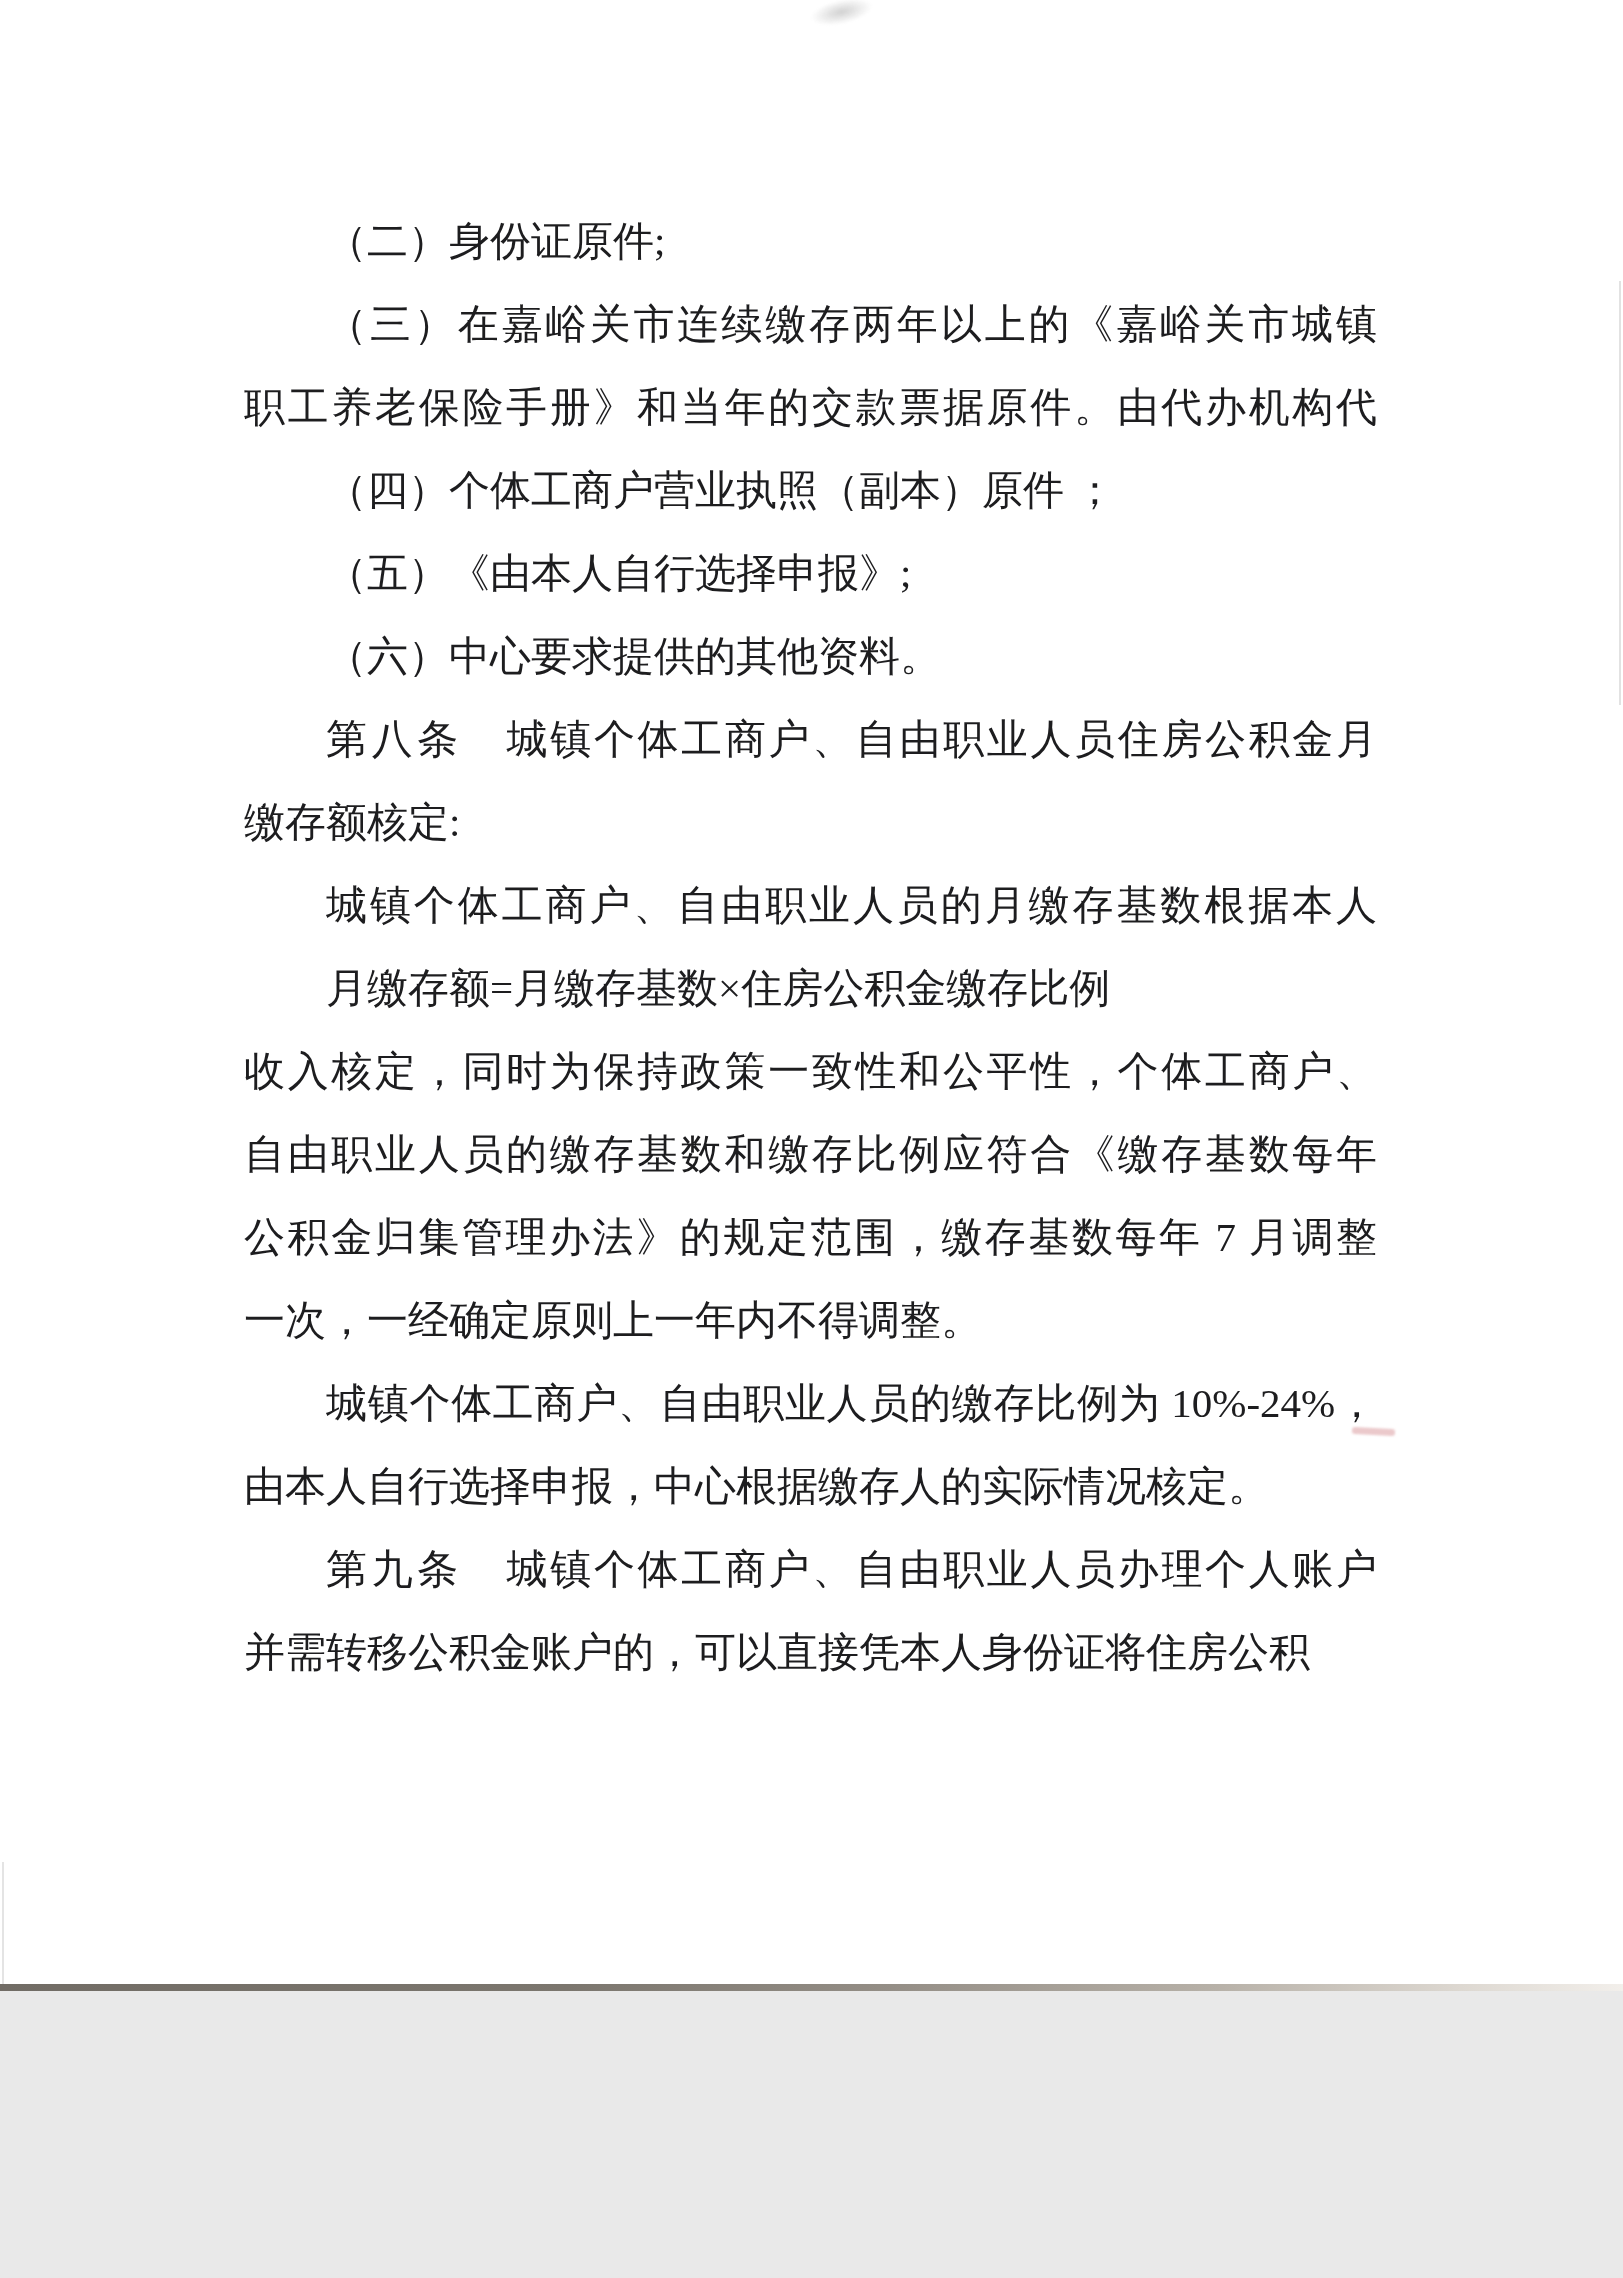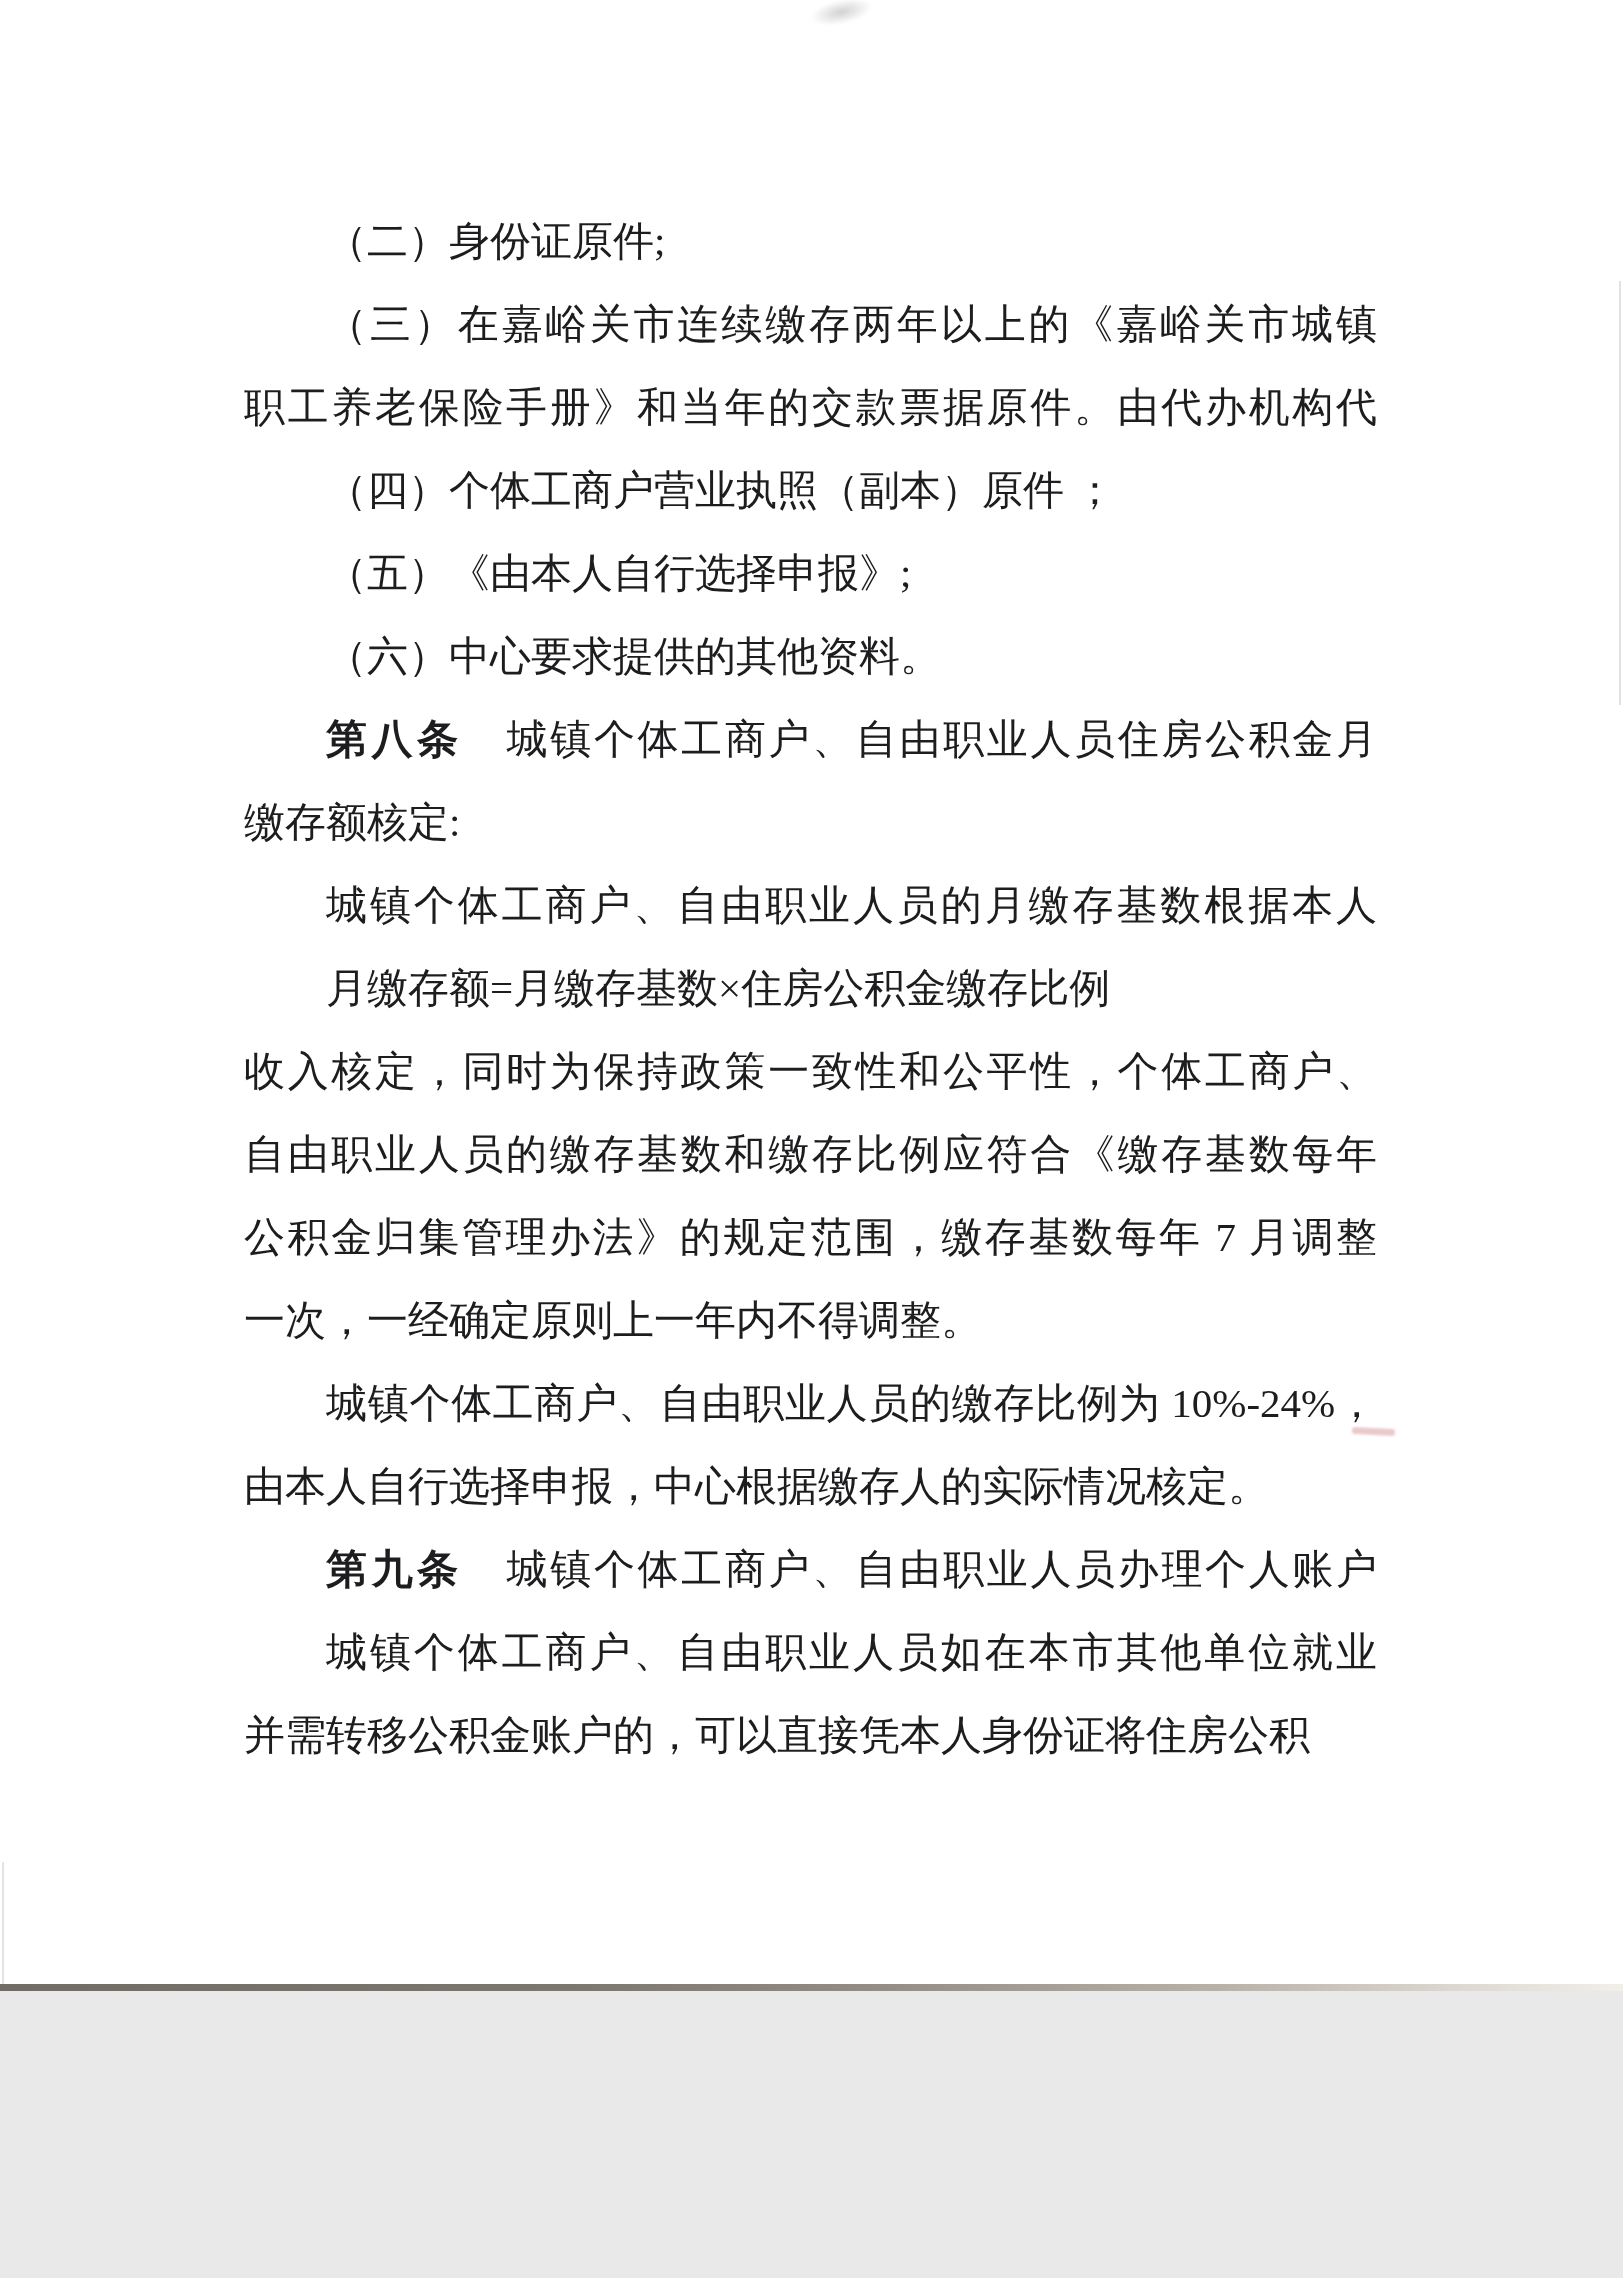"第八条" .art { font-weight: 700 -> 400 }
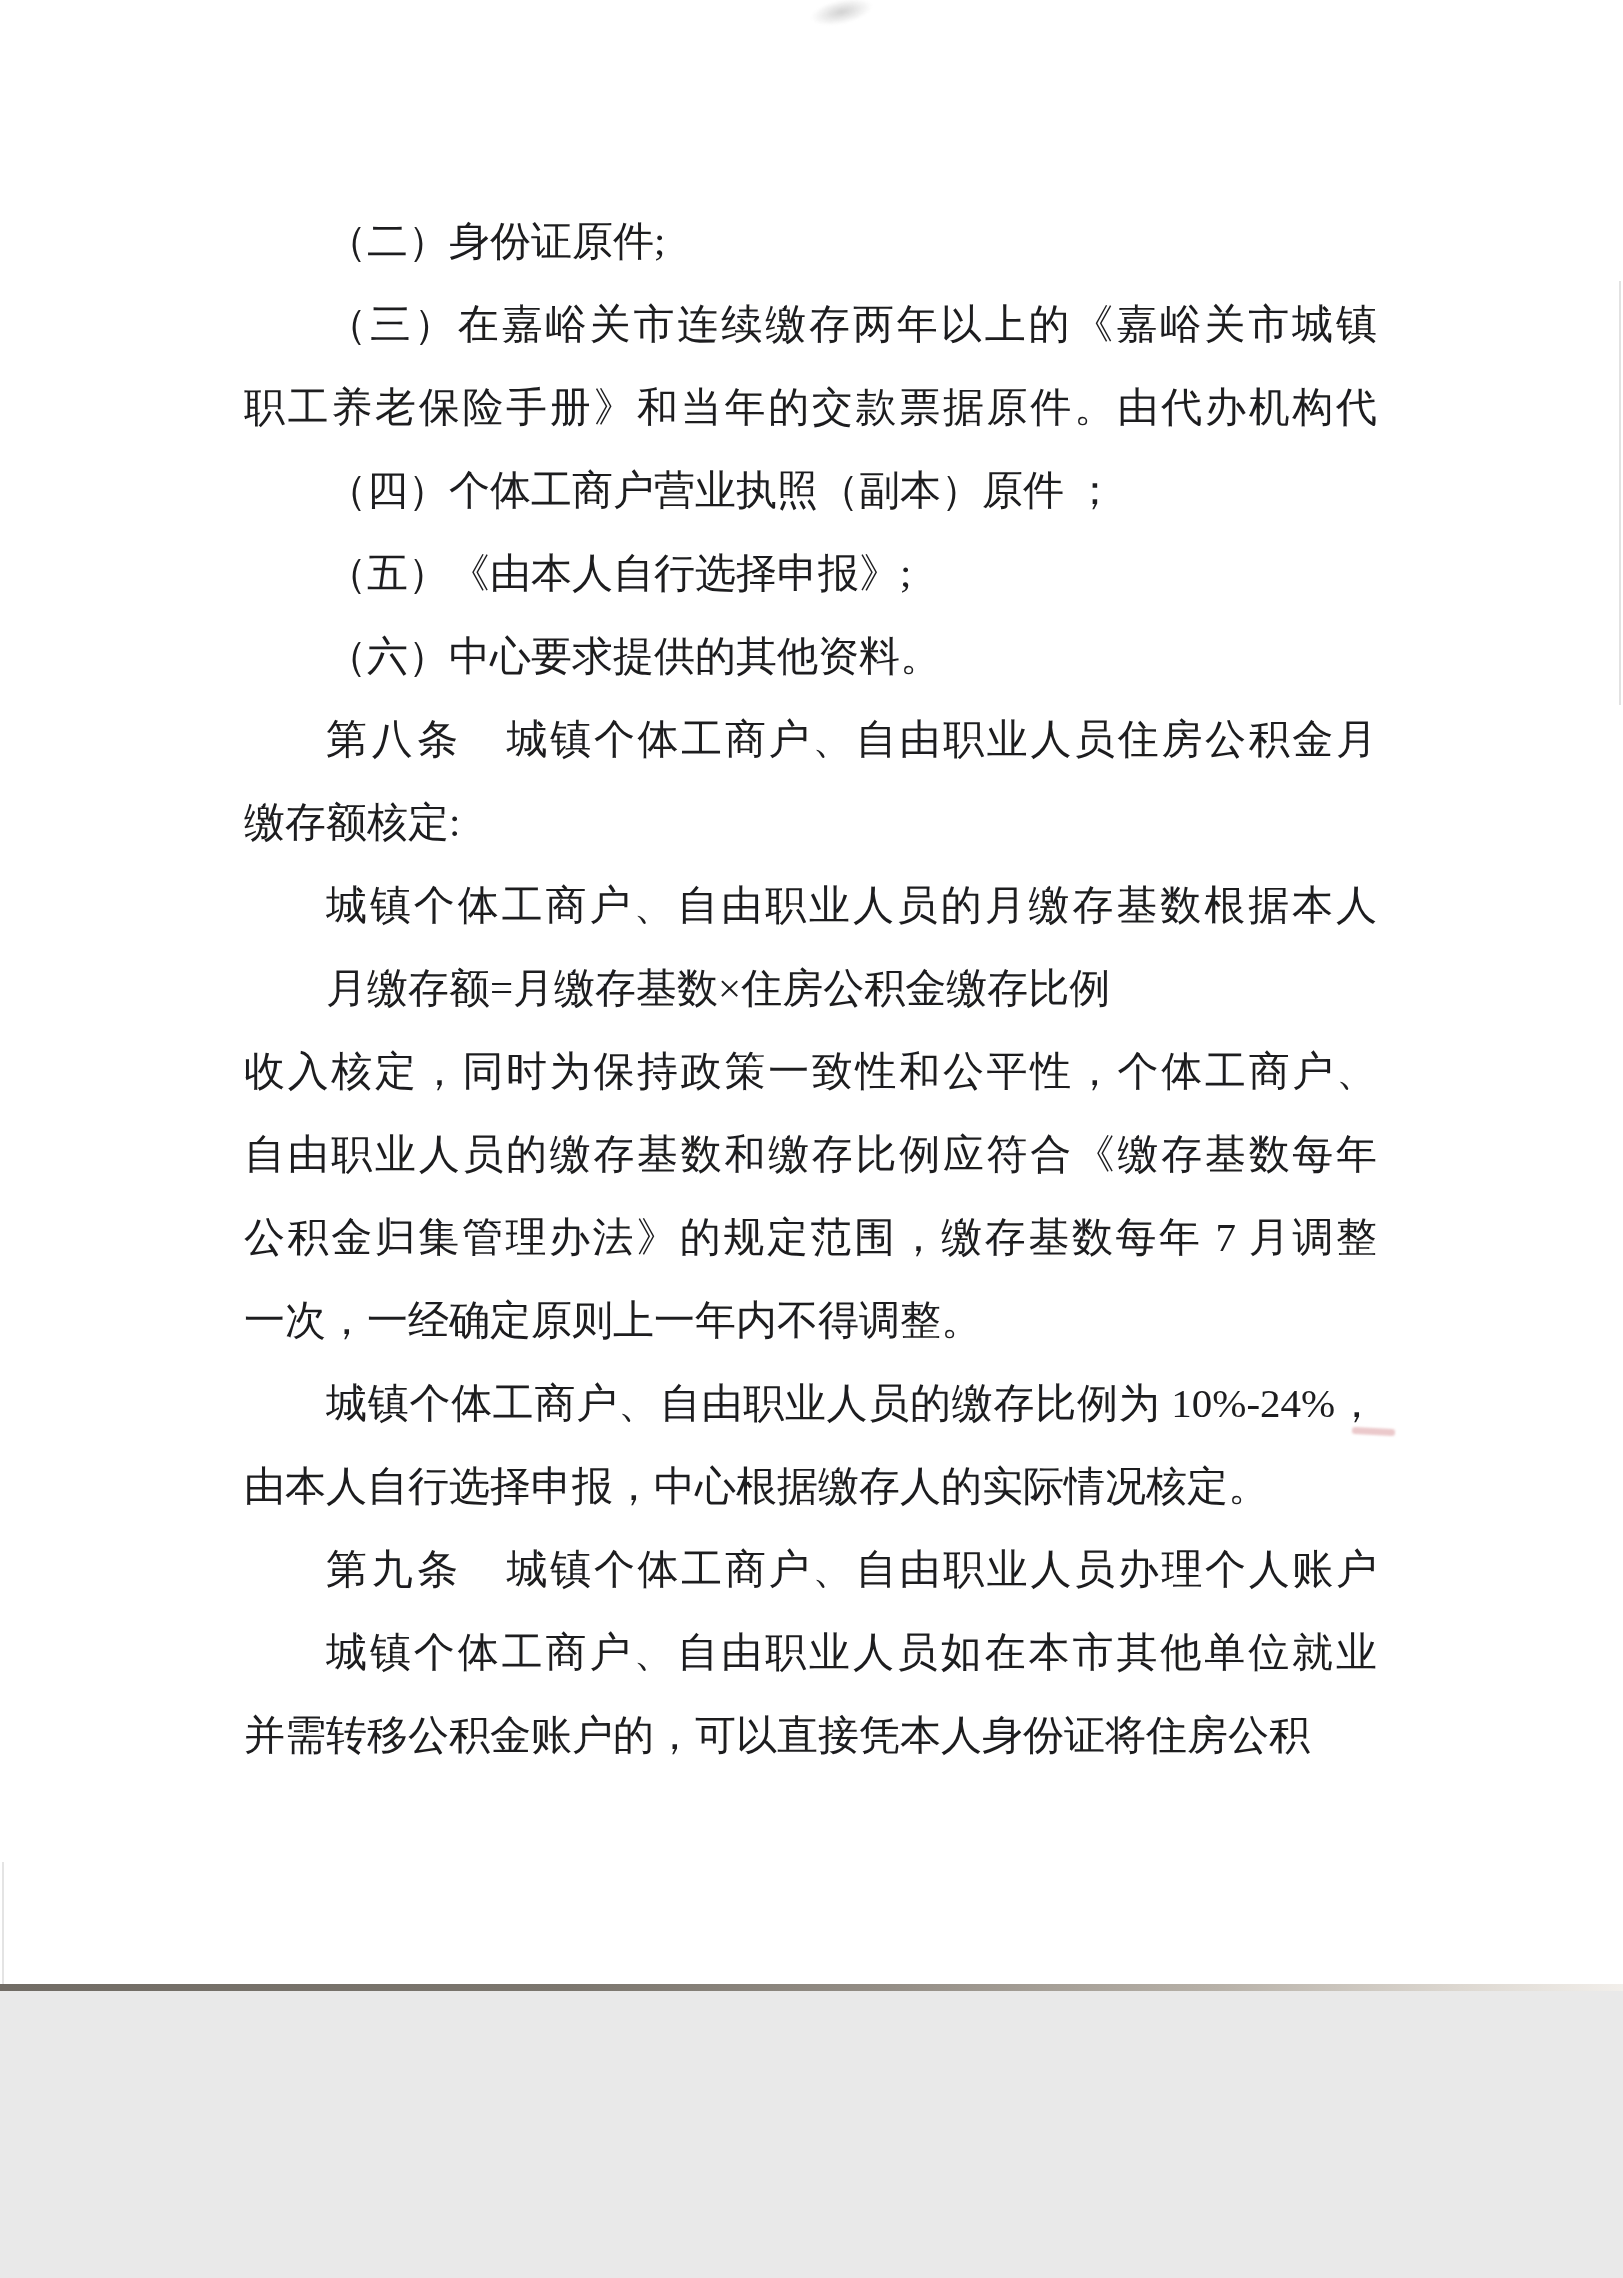"城镇个体工商户、自由职业人员如在本市其他单位就业" div.line { html: <div>城镇个体工商户、自由职业人员如在本市其他单位就业</div> -> none }
